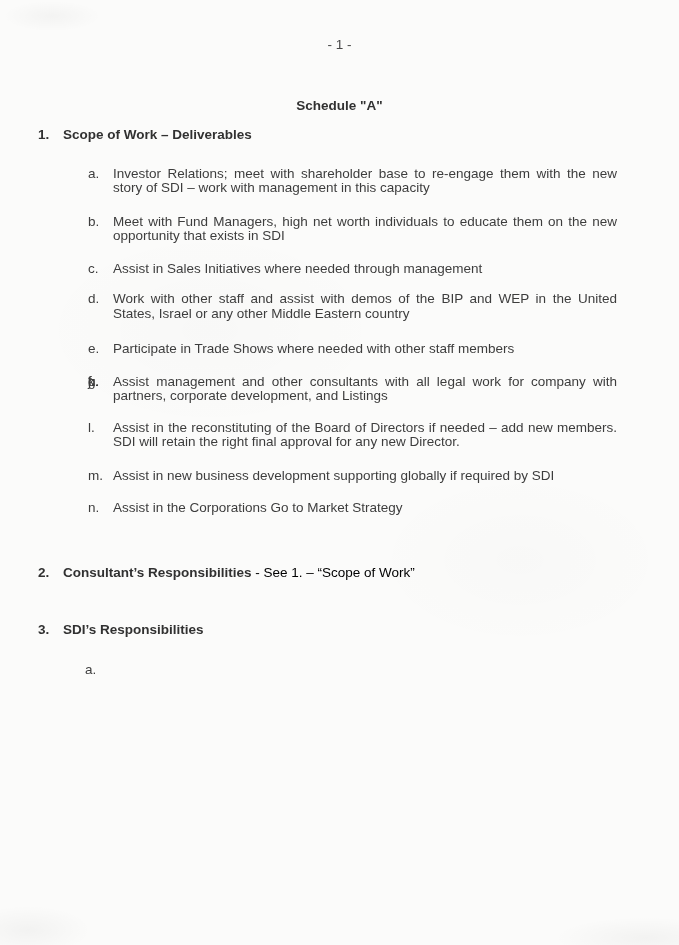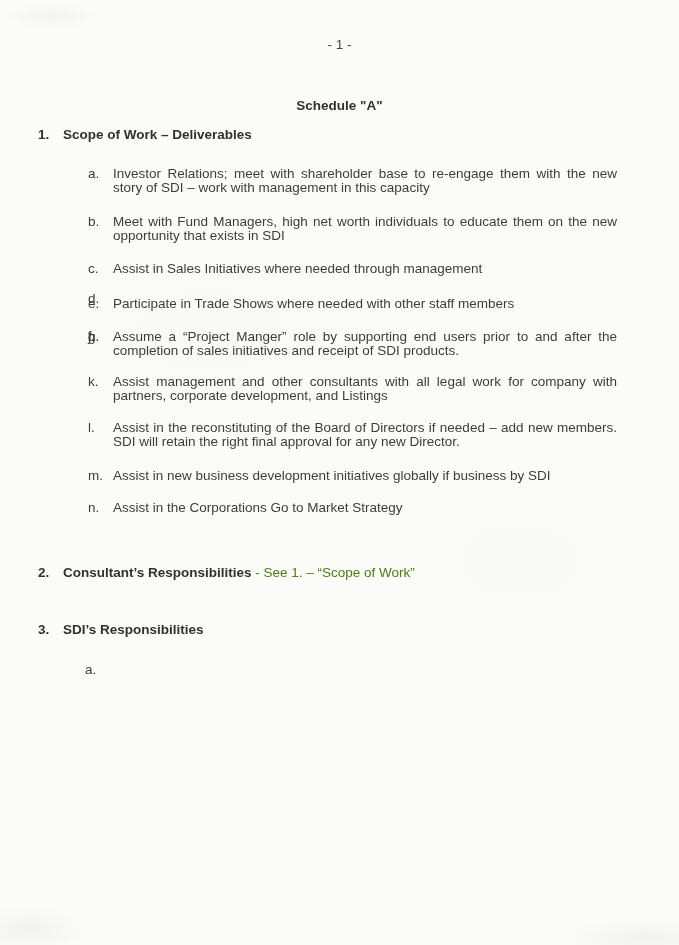"Work with other staff and" span { html: none -> <span>Work with other staff and assist with demos of the BIP and WEP in the United States, Israel or any other Middle Eastern country</span> }
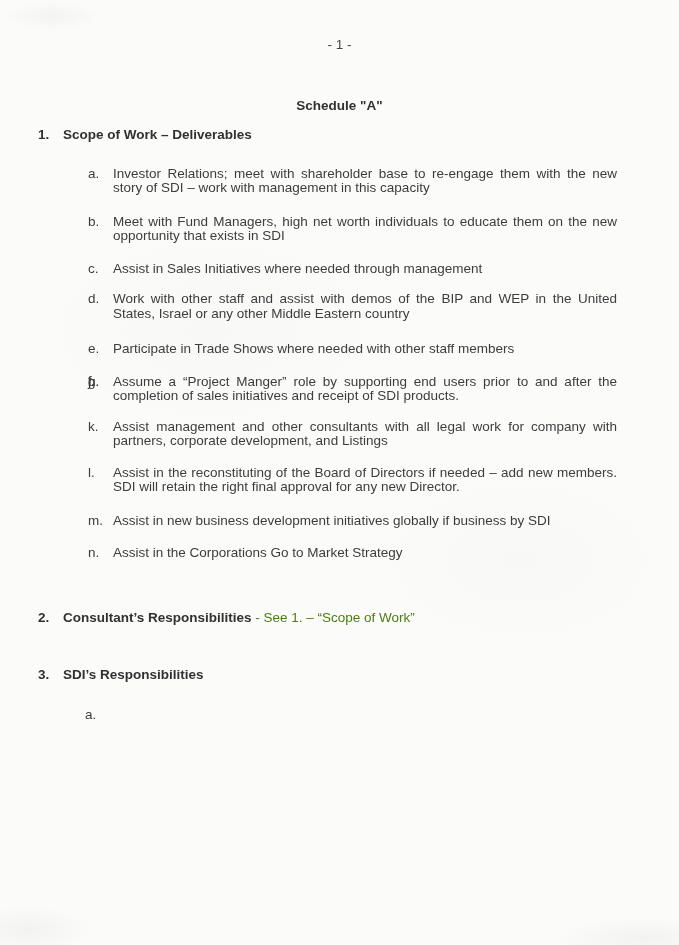"Assume a “Project Manger” role" span { html: <span>Assume a “Project Manger” role by supporting end users prior to and after the completion of sales initiatives and receipt of SDI products.</span> -> none }
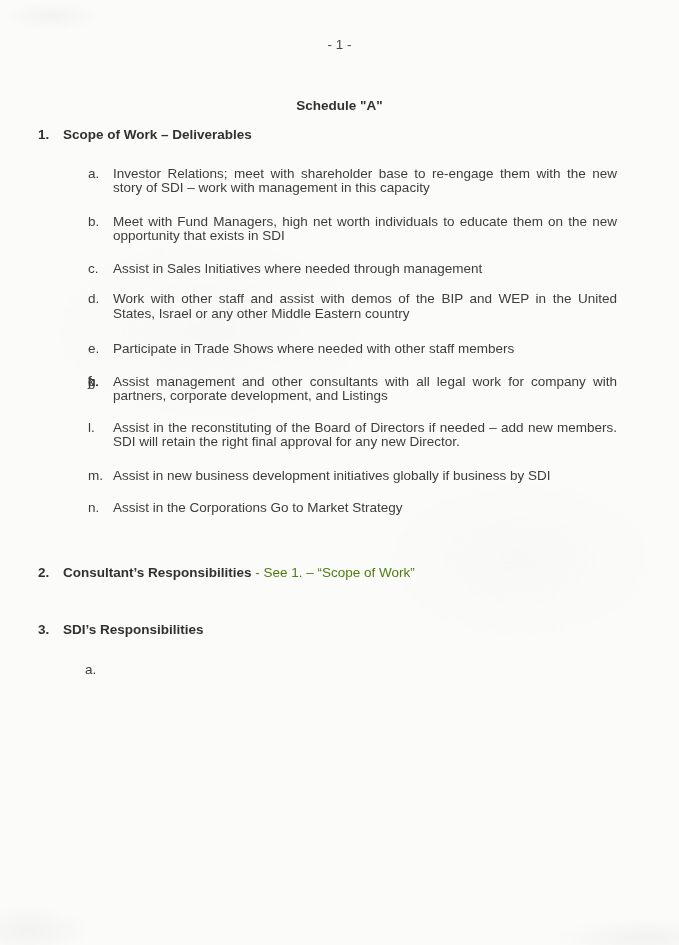"Assist in new business development" span { text: initiatives globally if business -> supporting globally if required }
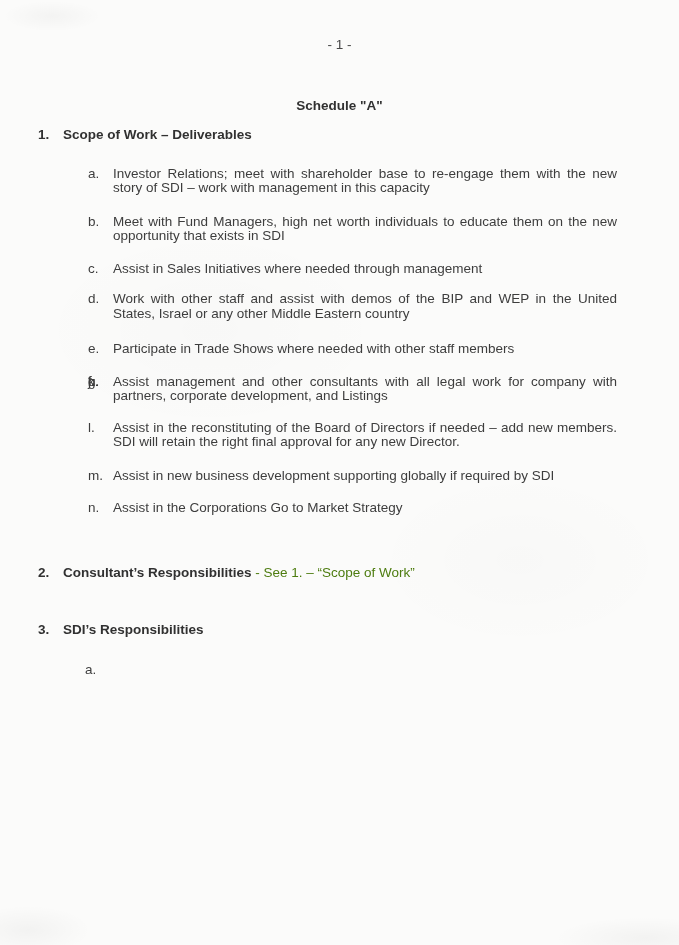"- See 1. – “Scope" .sec .suffix { color: #4d7c0f -> #000000 }
